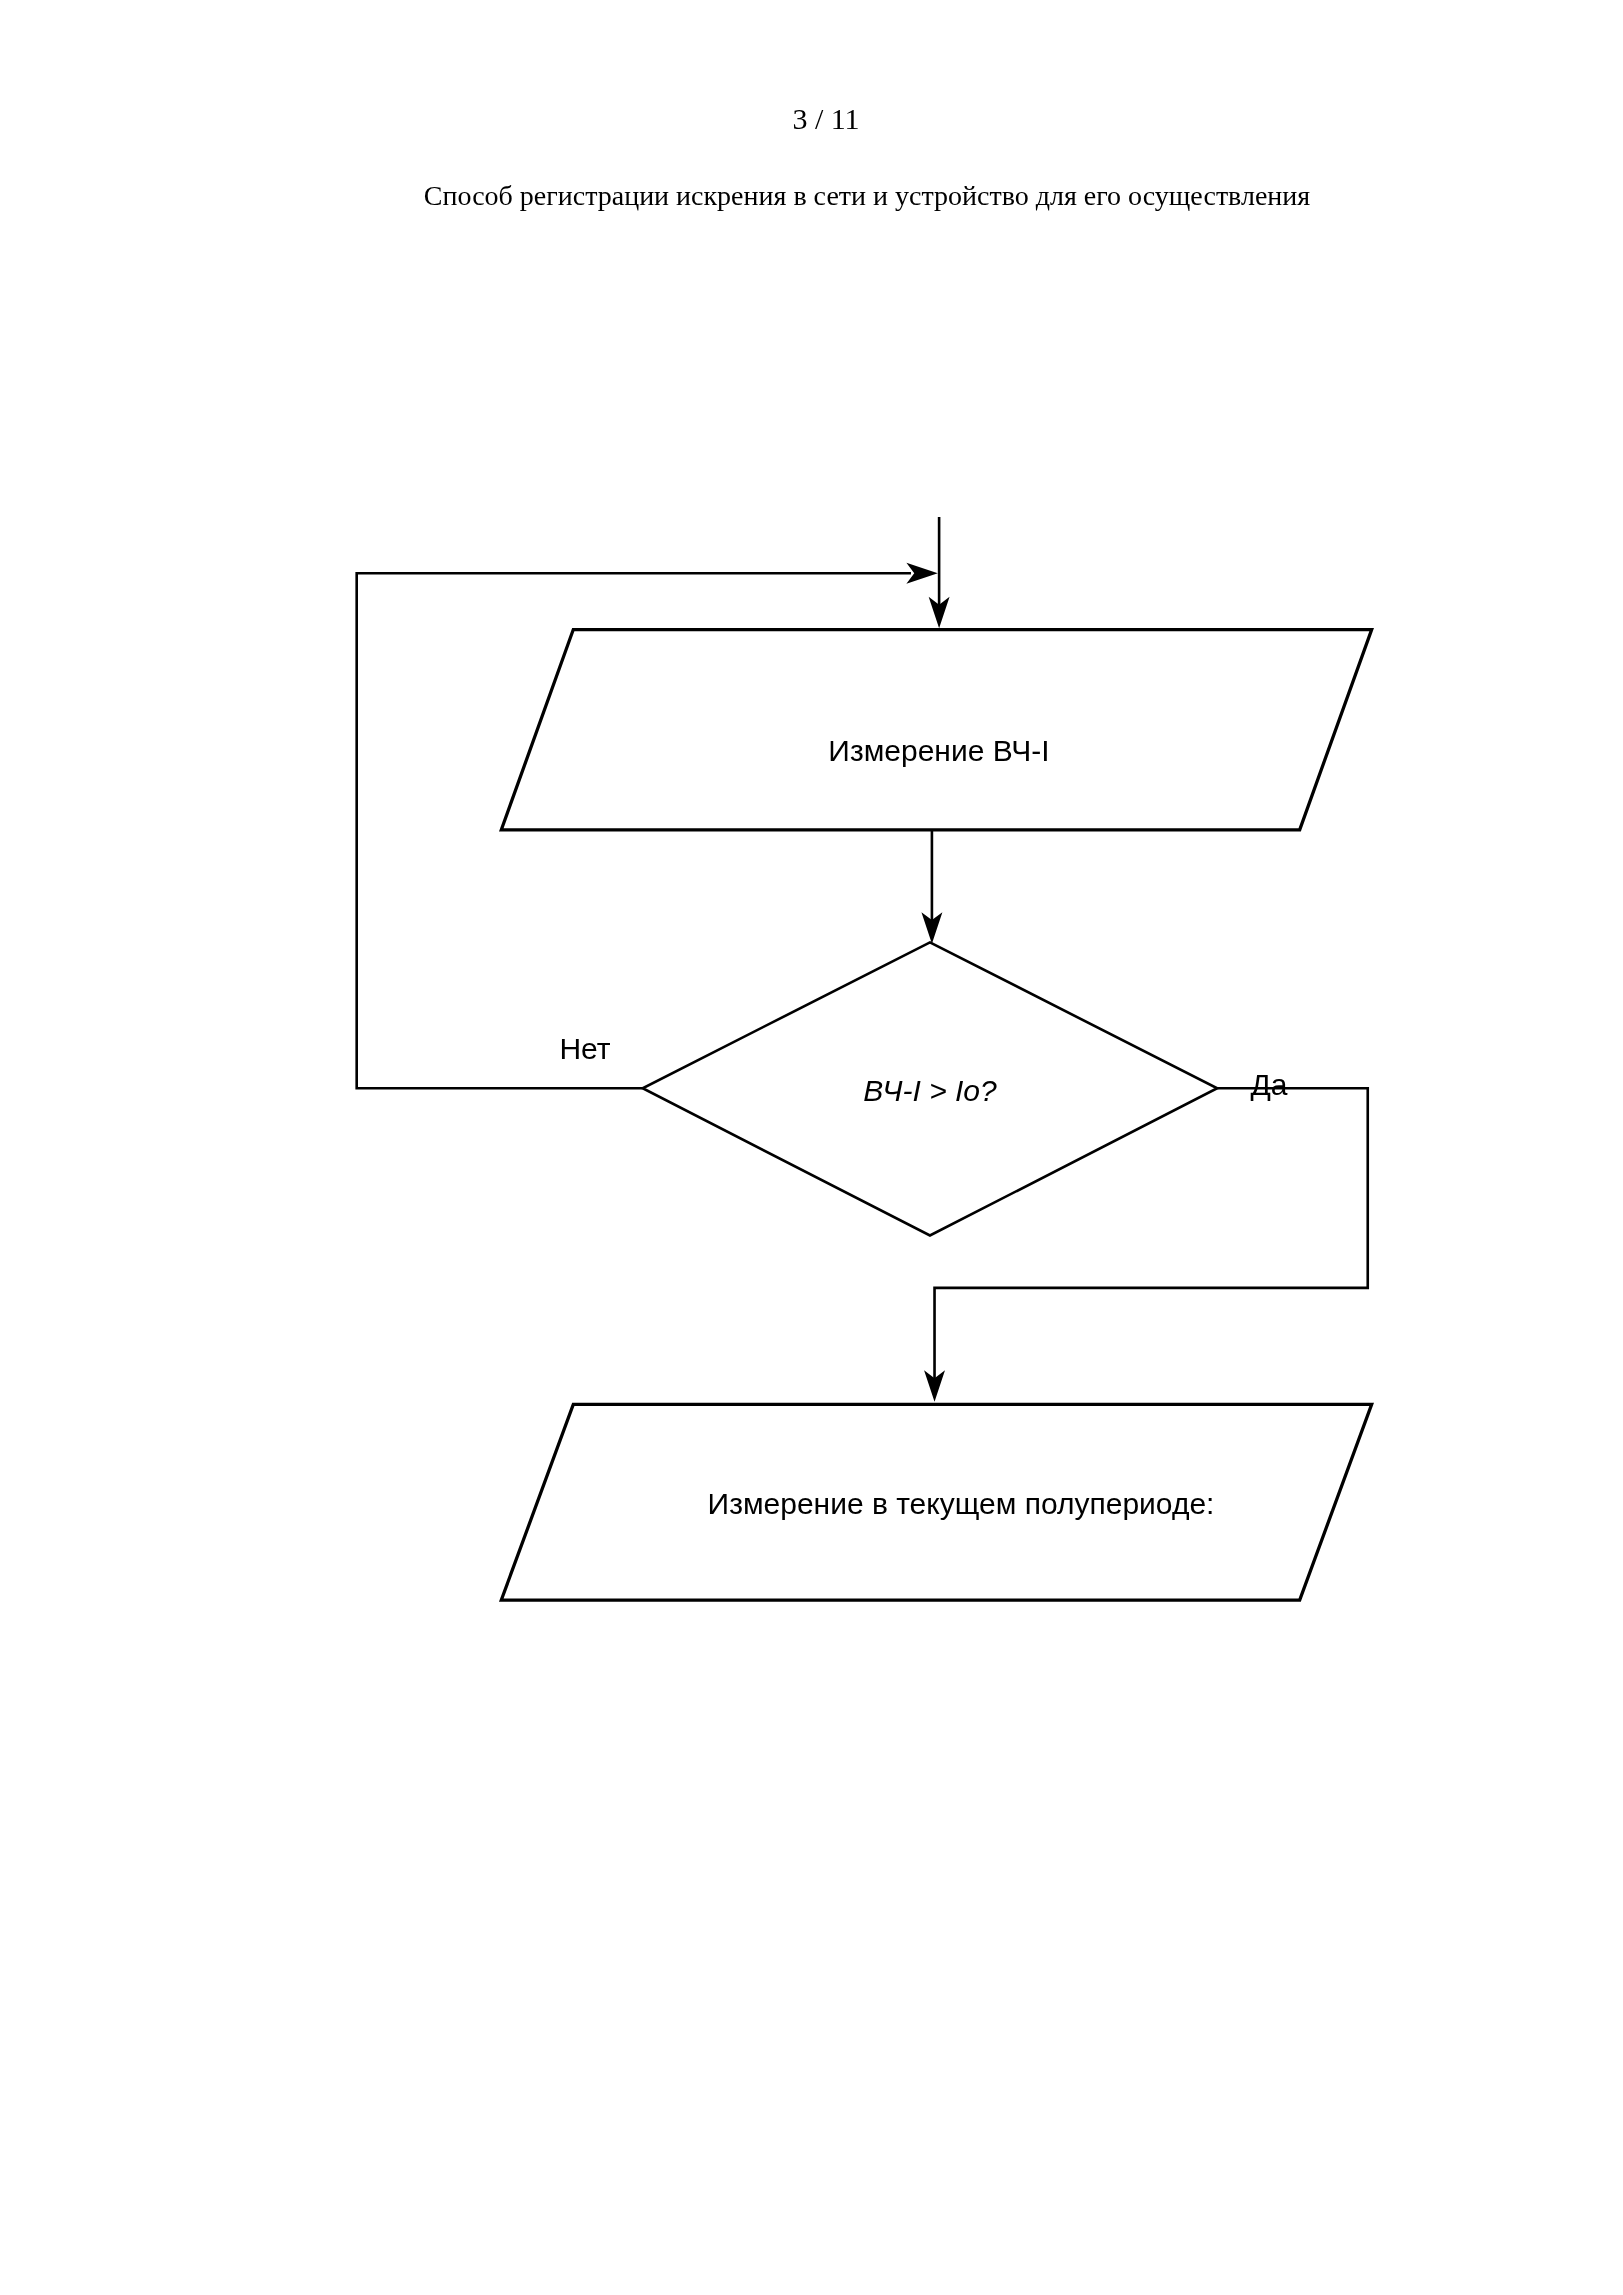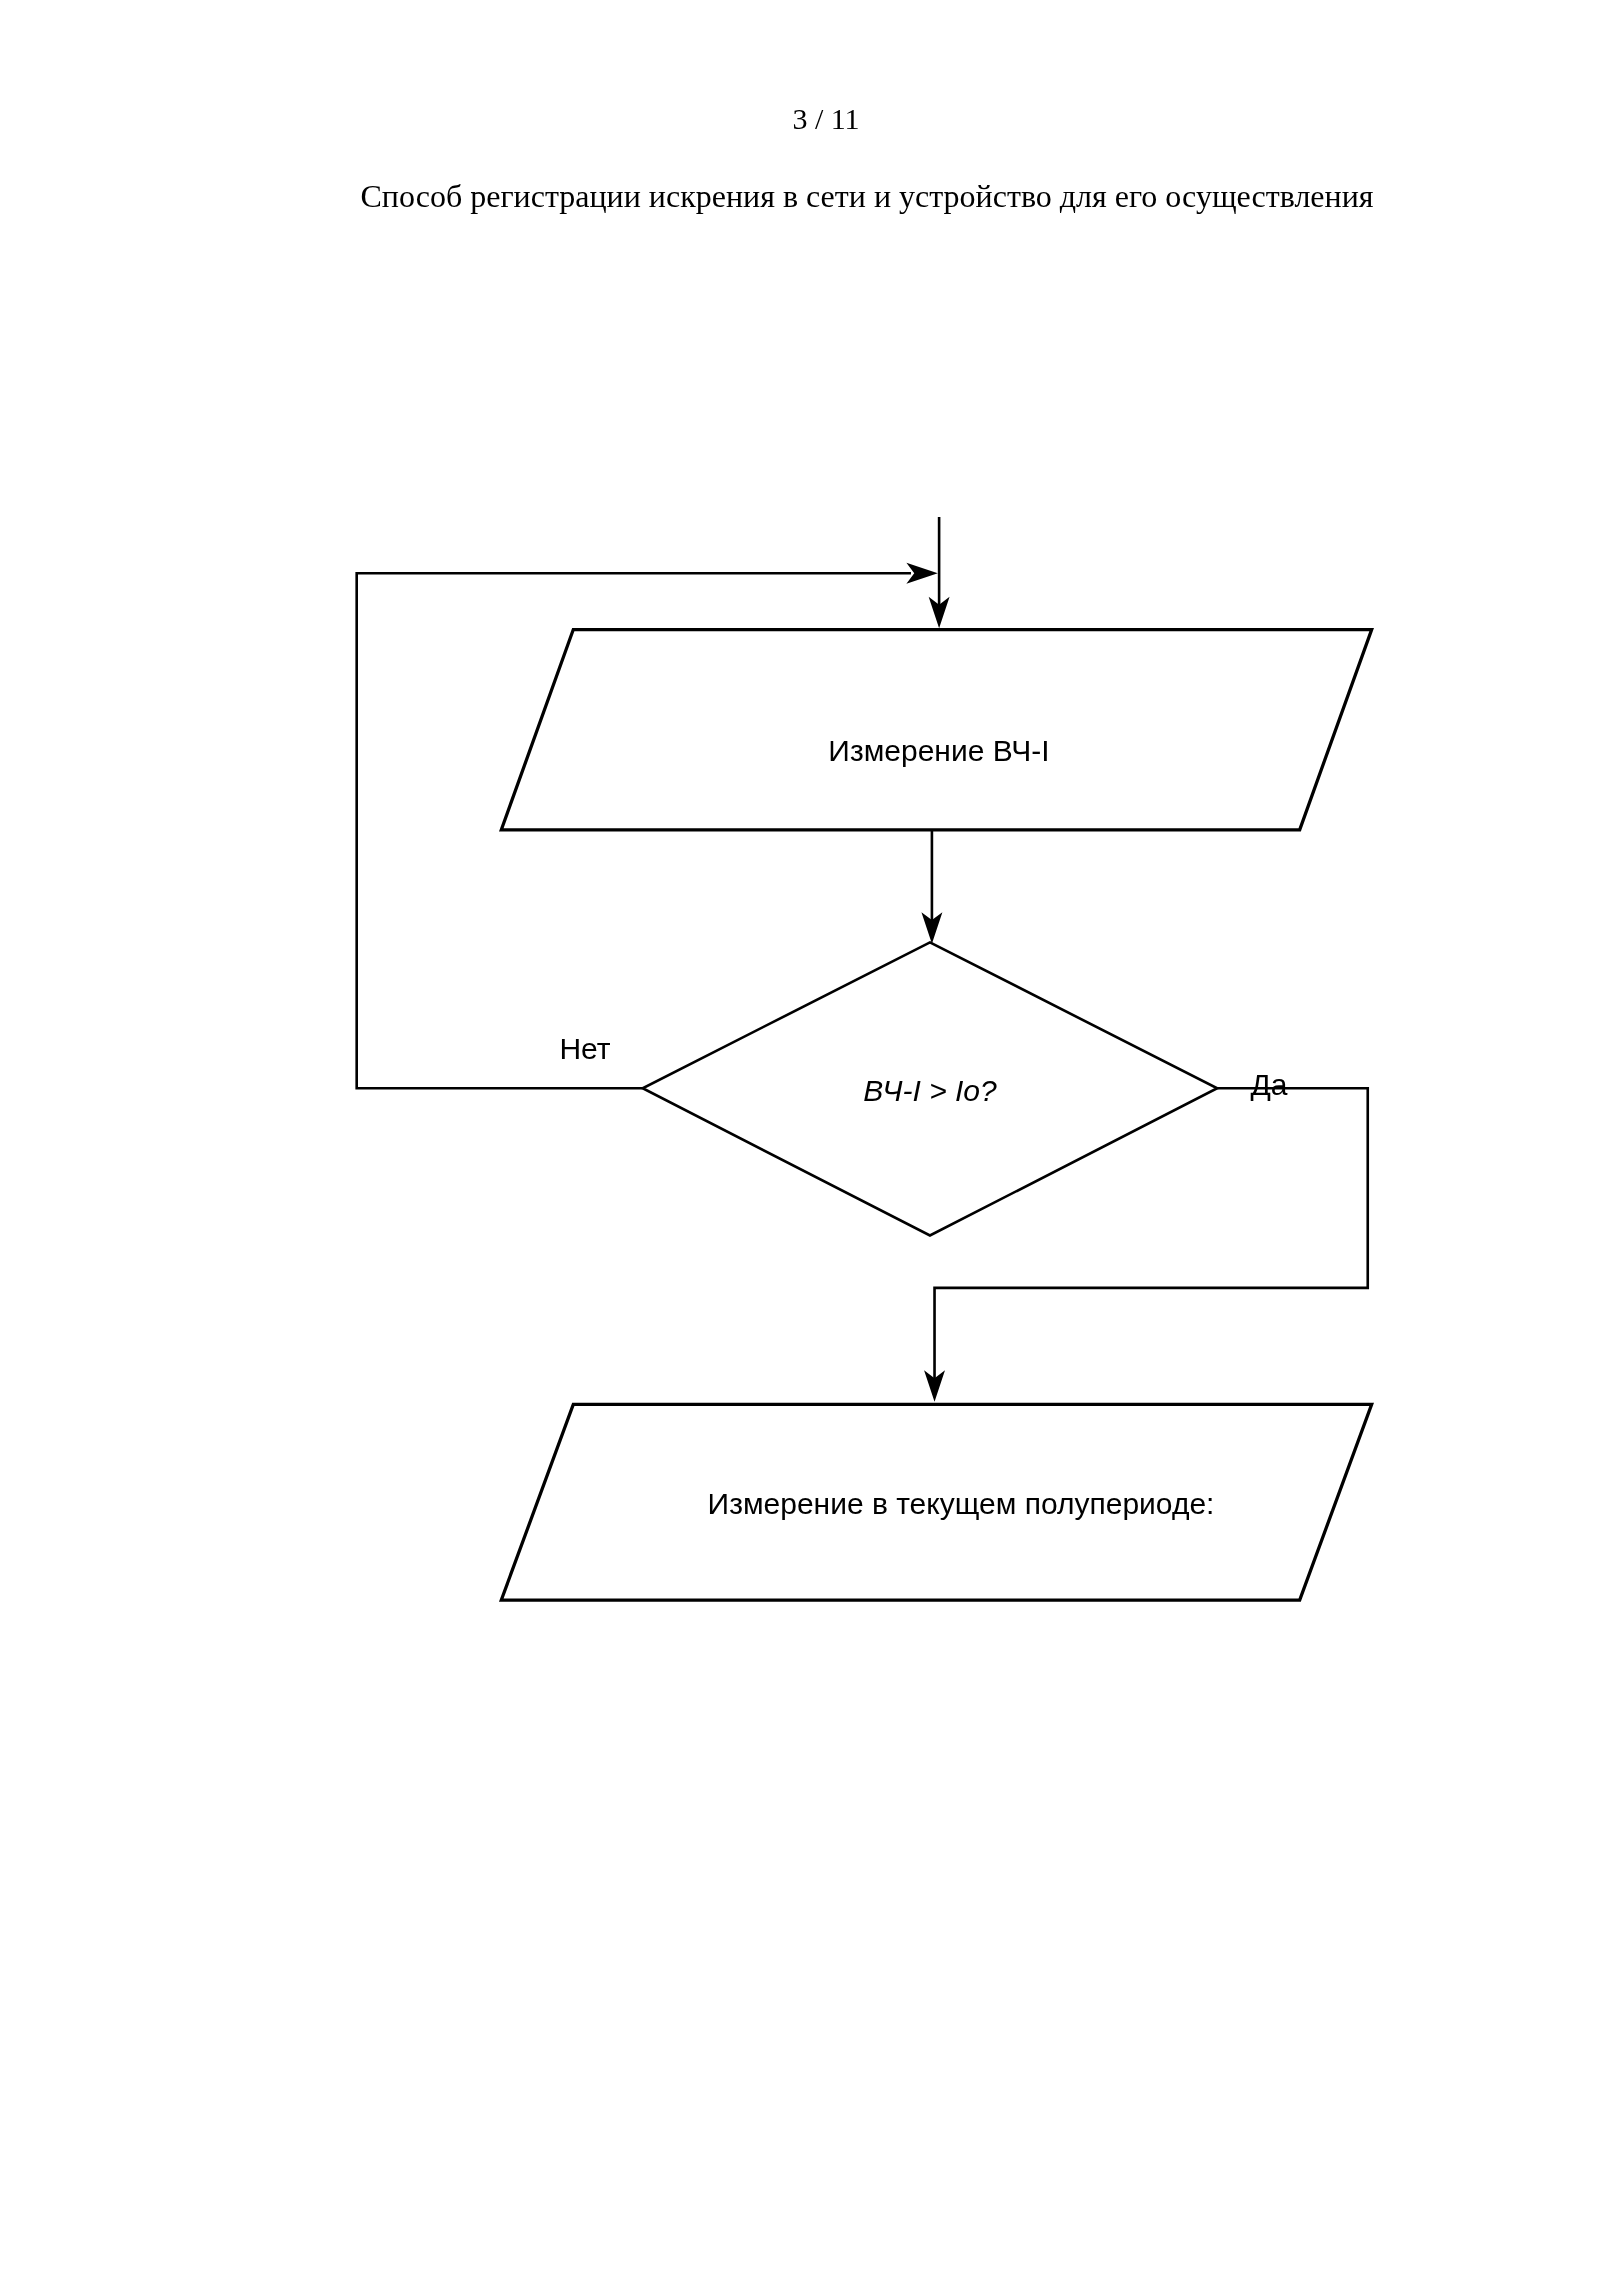"Способ регистрации искрения в сети" .doc-title { font-size: 32px -> 28px }
